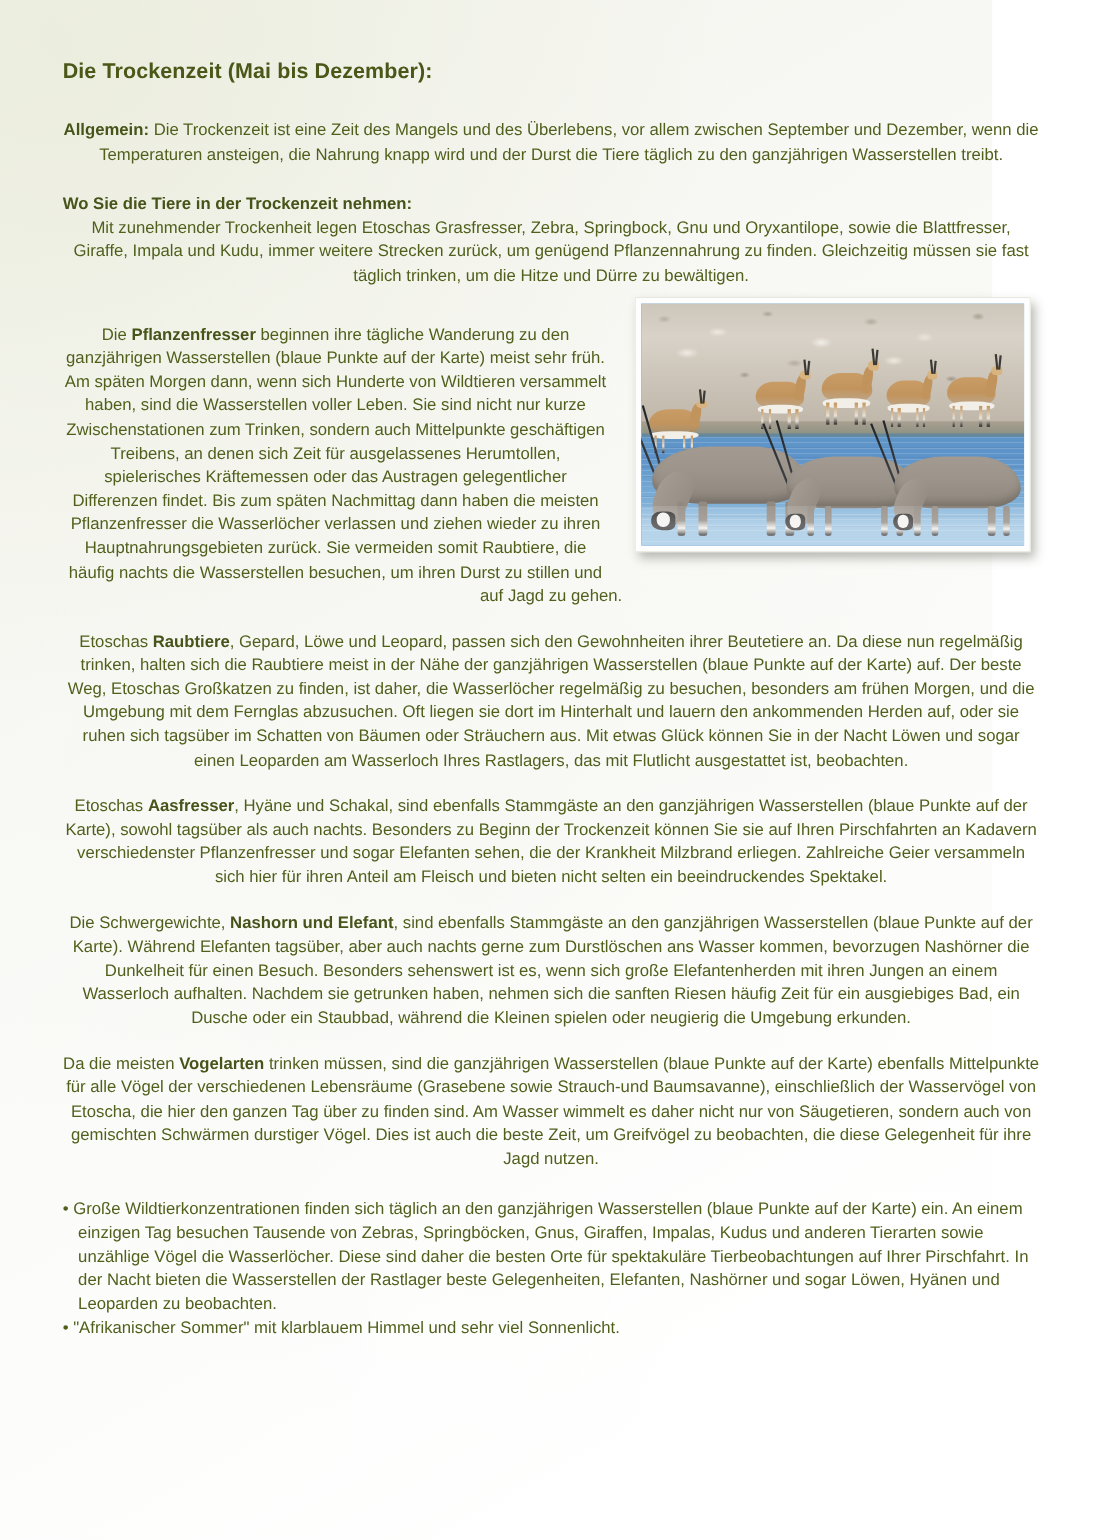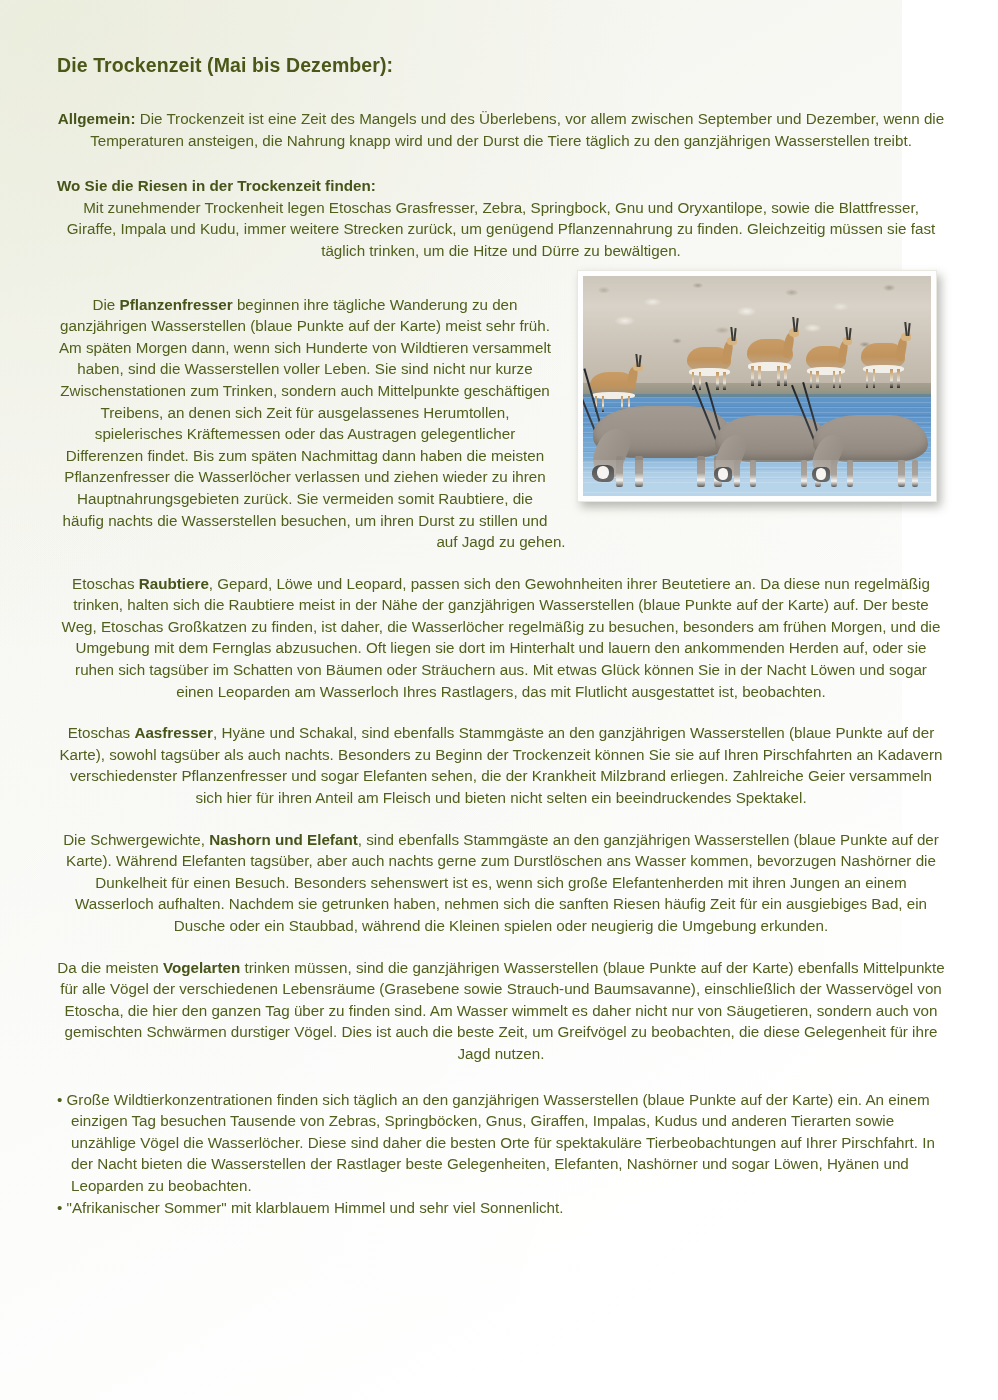"Wo Sie die Riesen in" div.sub-head { text: Riesen in der Trockenzeit finden -> Tiere in der Trockenzeit nehmen }
